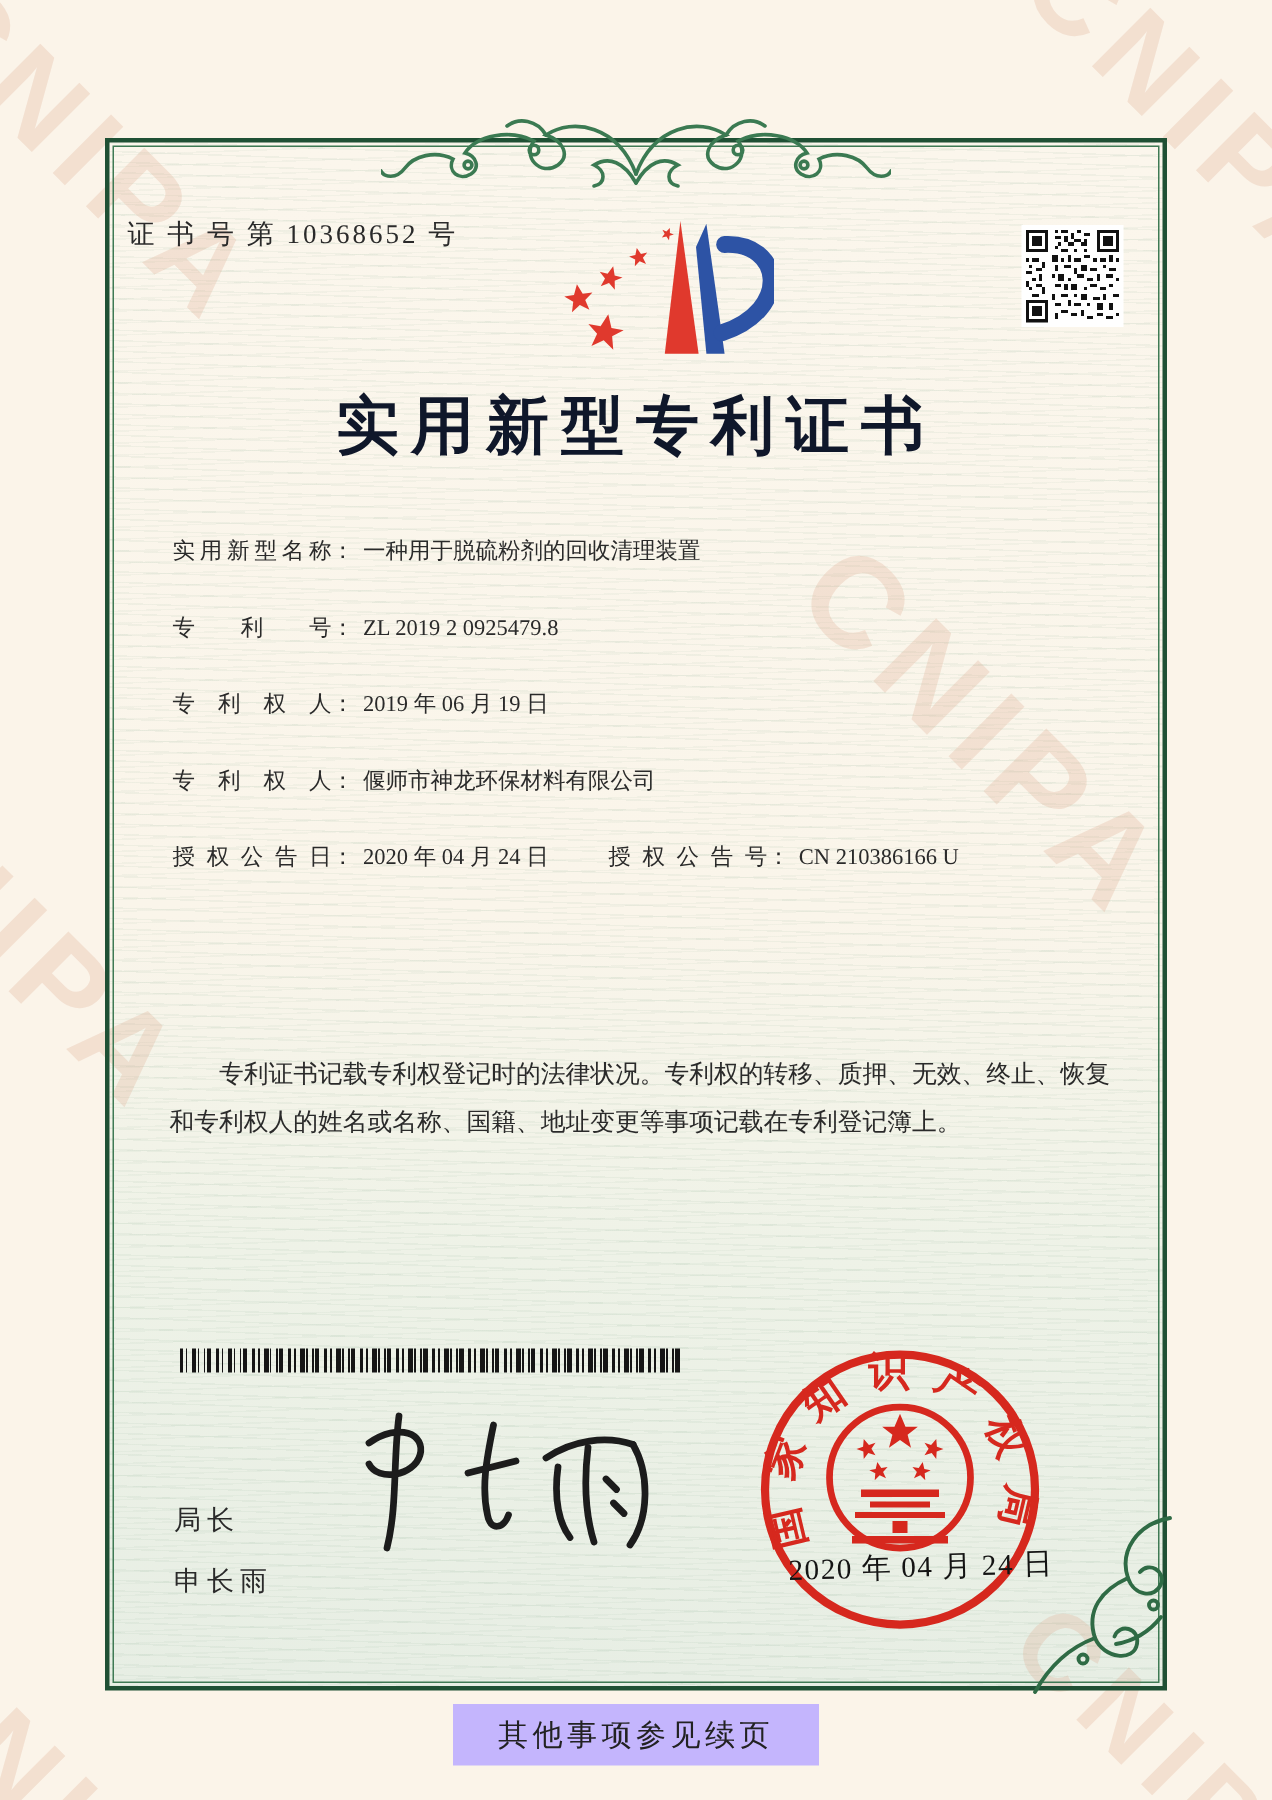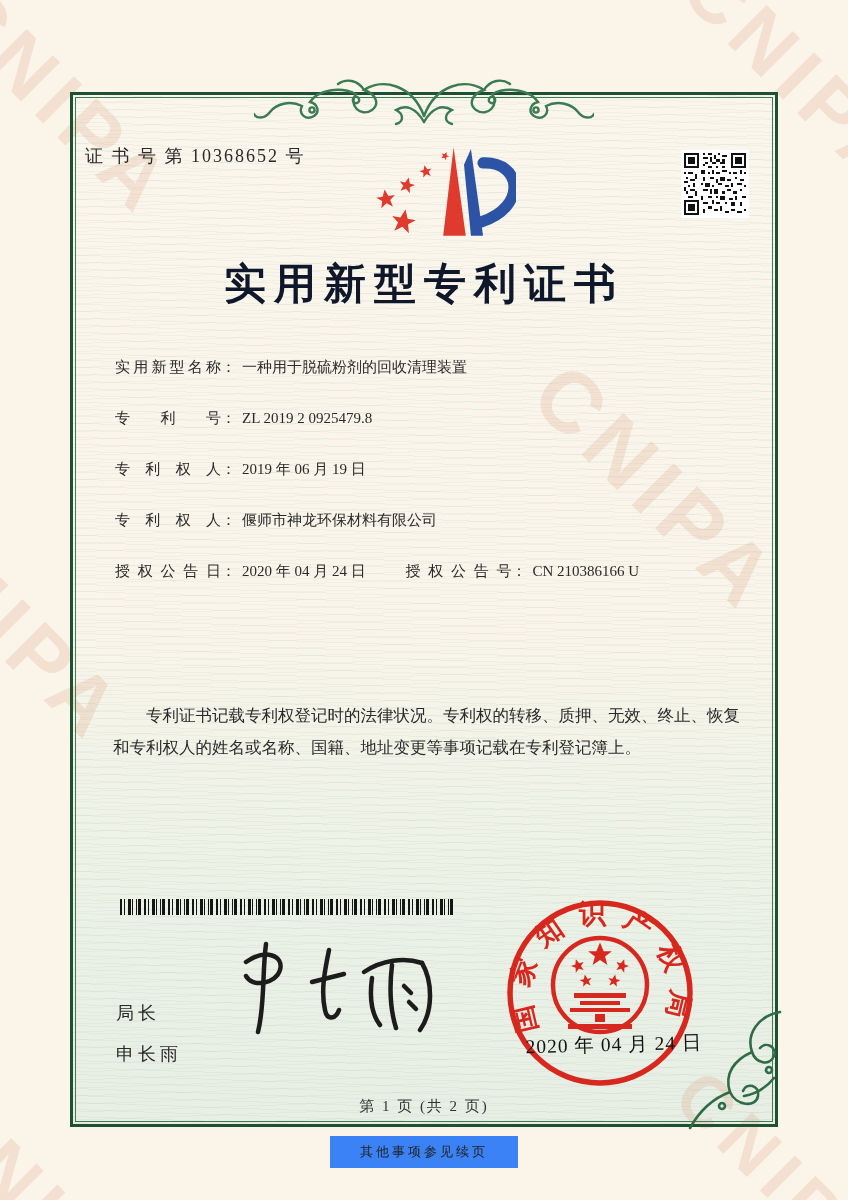"第 1 页 (共 2" div.page-num { html: <div>第 1 页 (共 2 页)</div> -> none }
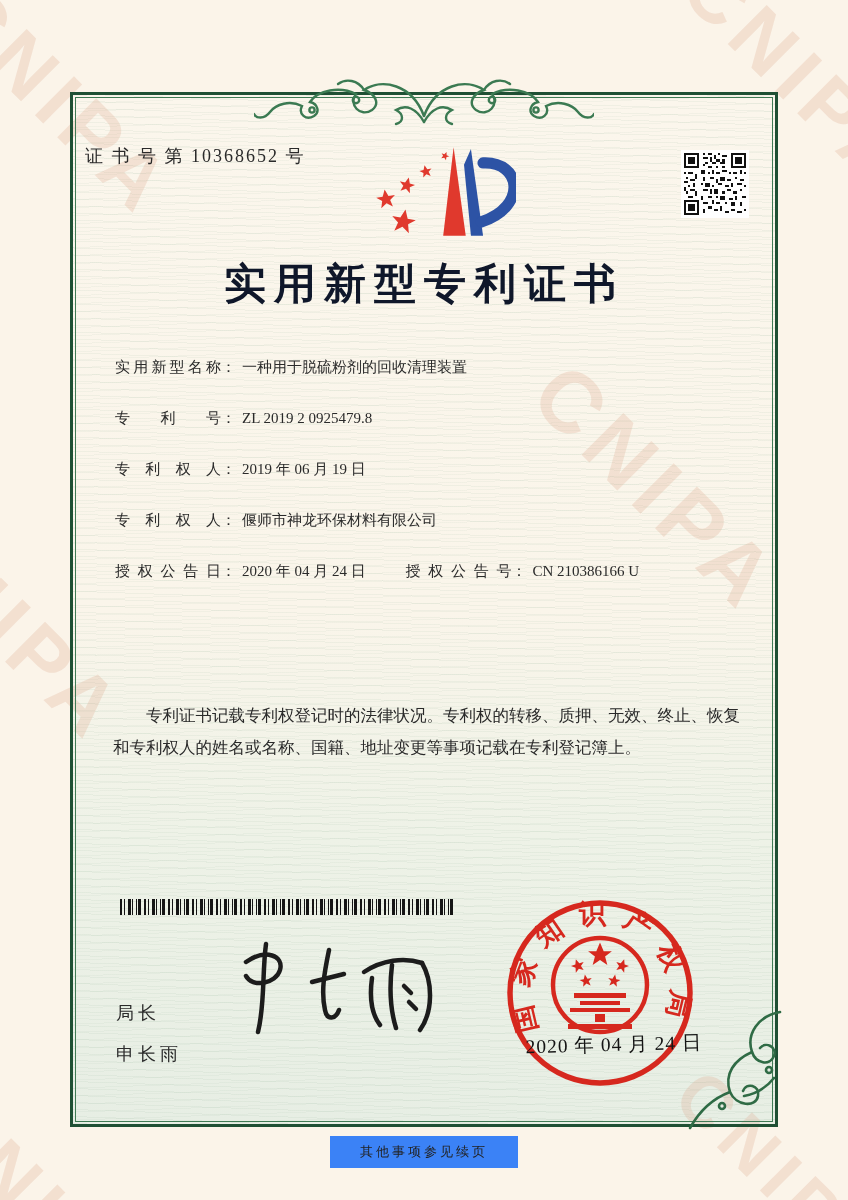"其他事项参见续页" .foot-note { background: #3b82f6 -> #c4b5fd; font-size: 13px -> 20px }
